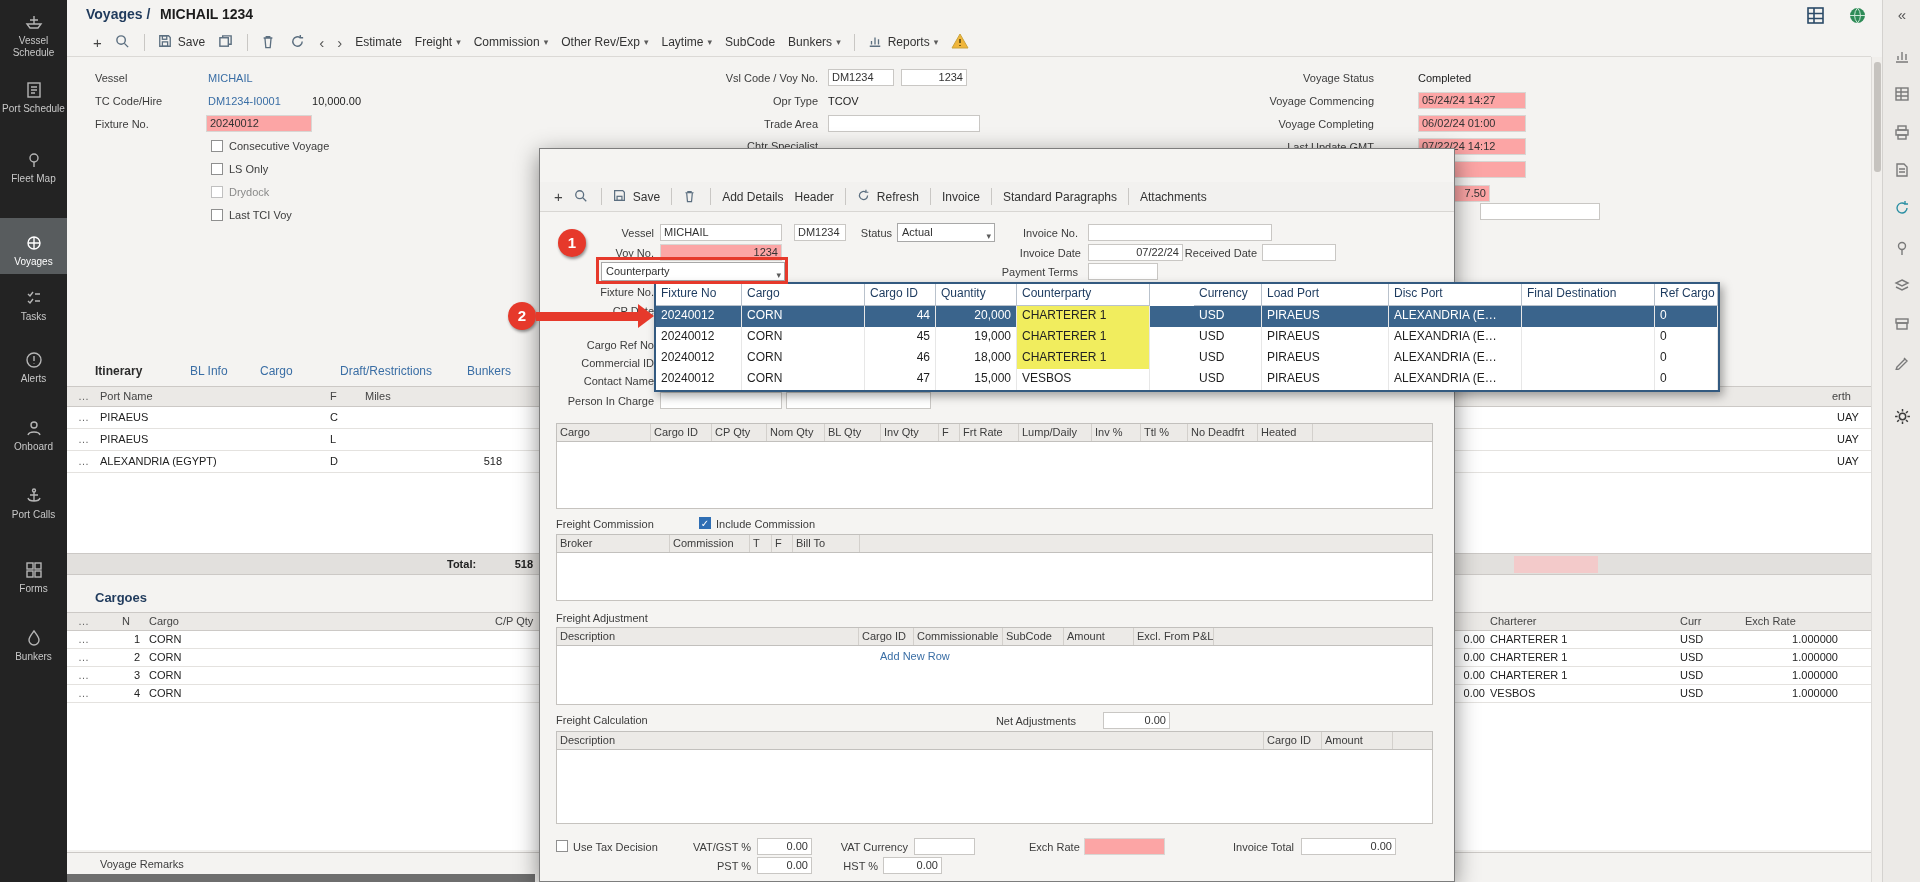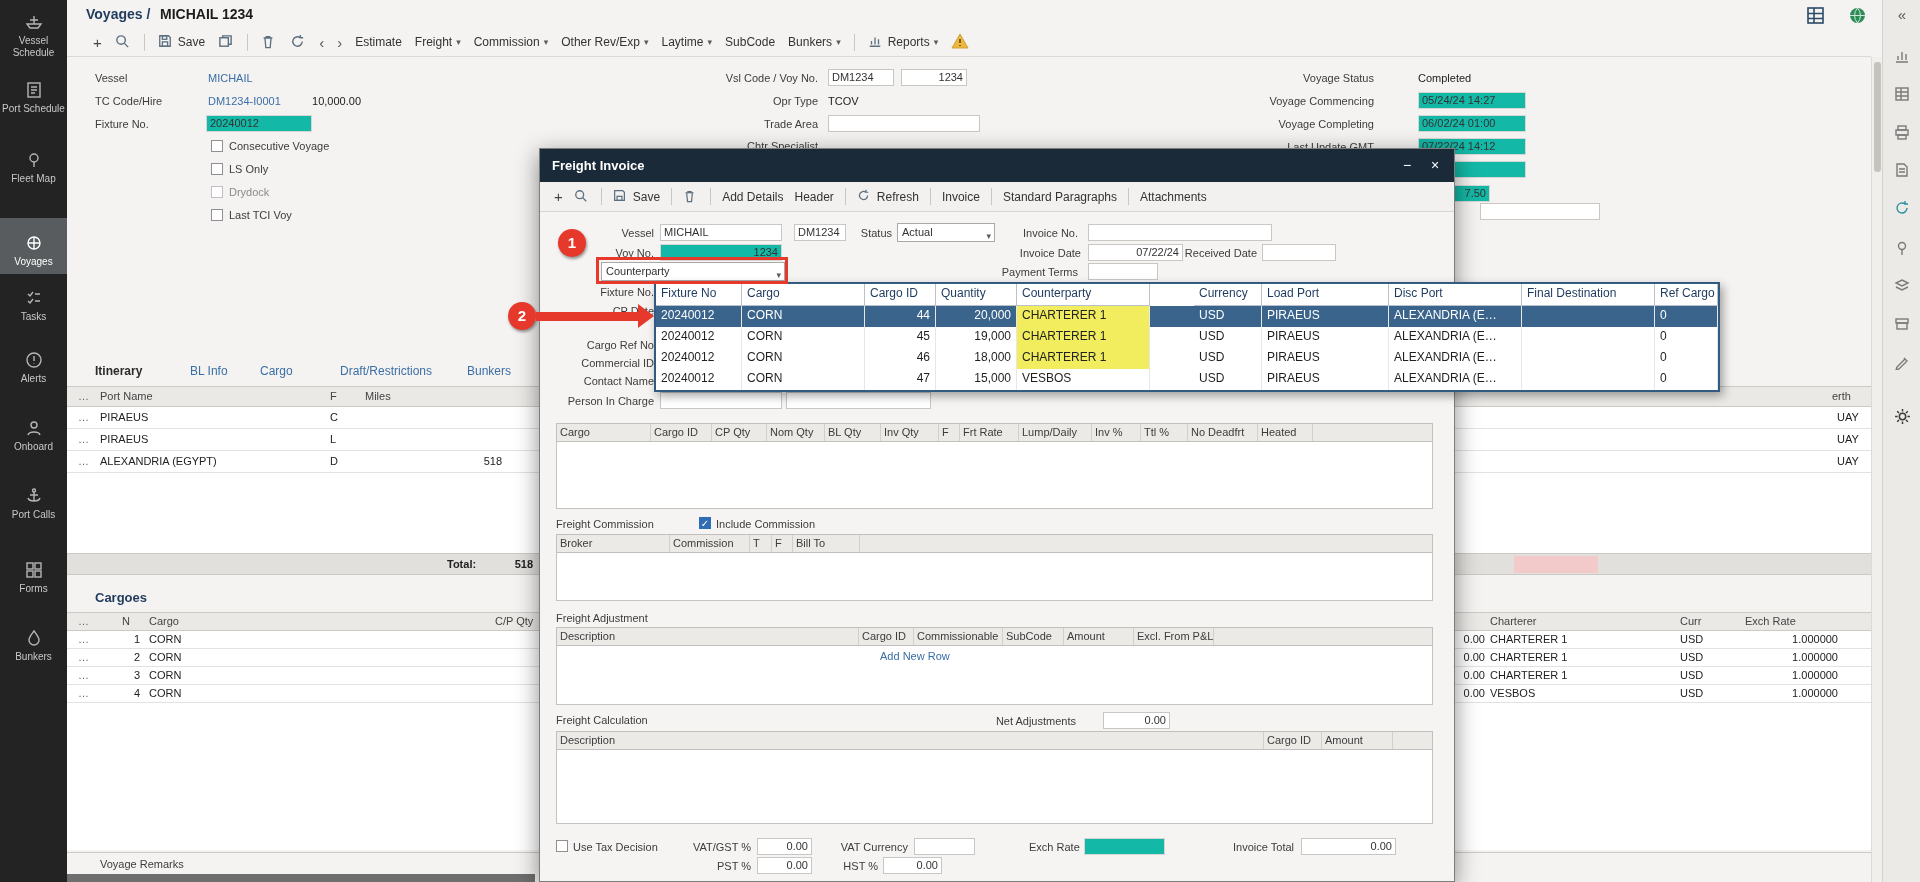"05/24/24 14:27" .inp.ro { background: #14b8a6 -> #fca5a5 }
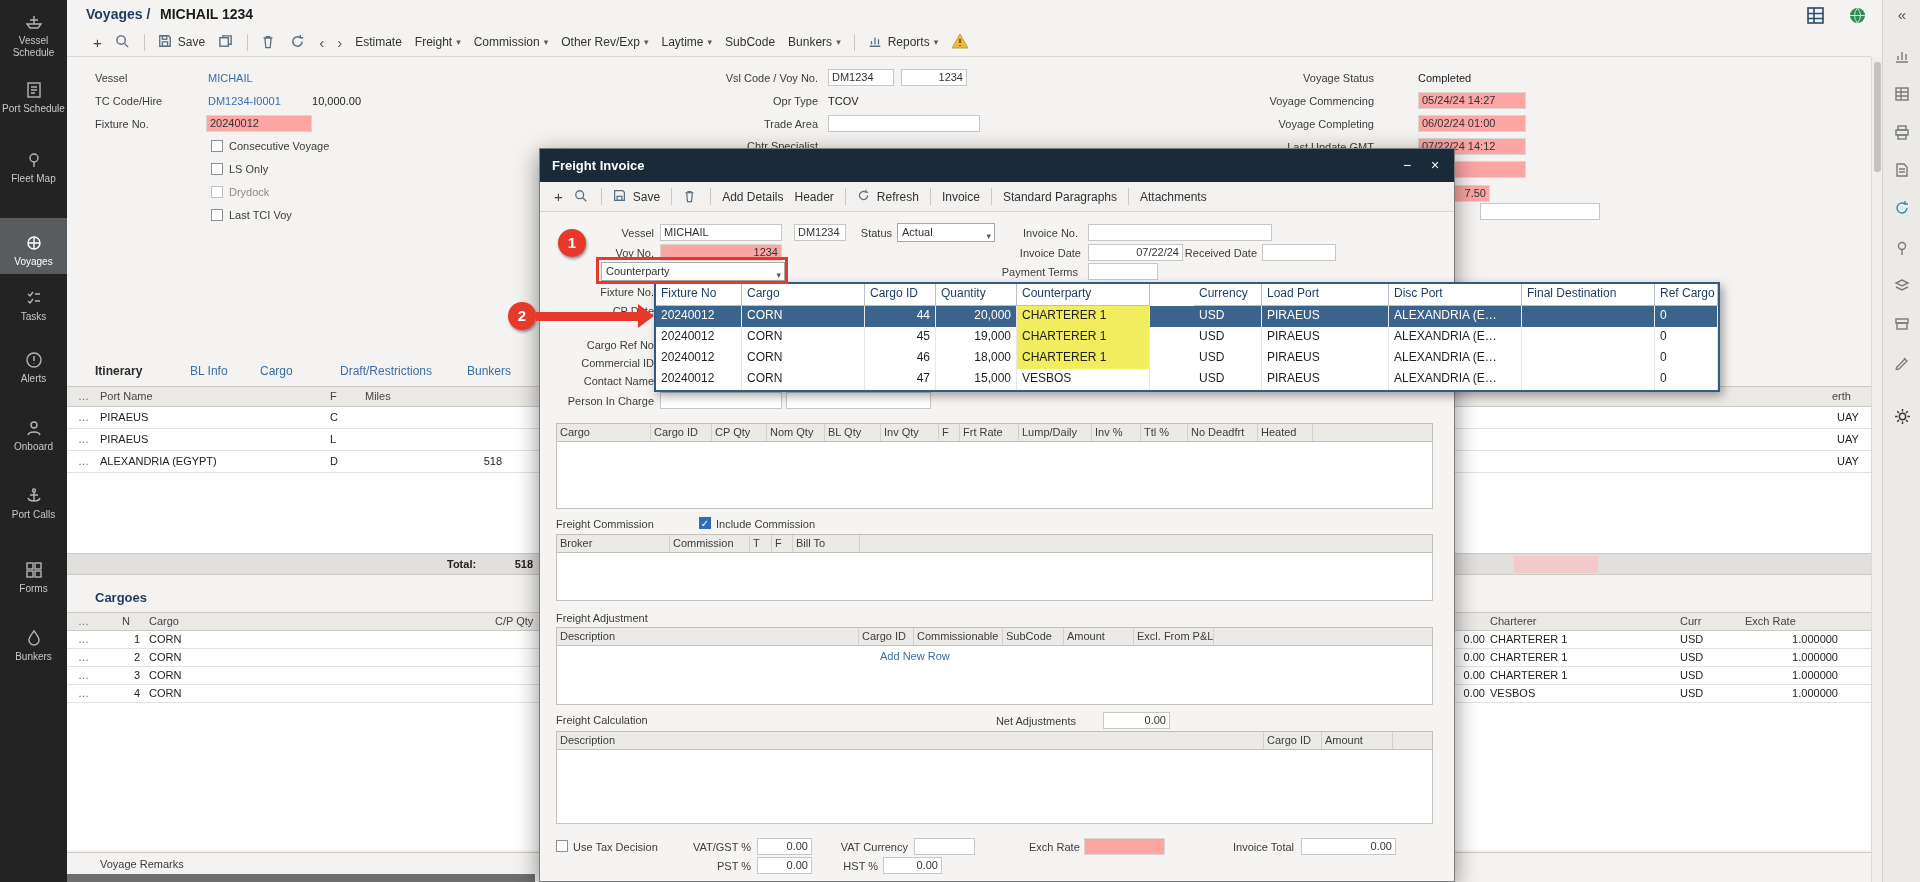"Freight Invoice" div { html: <div> <span>Freight Invoice</span> <span>−</span> <span>×</span> </div> -> none }
